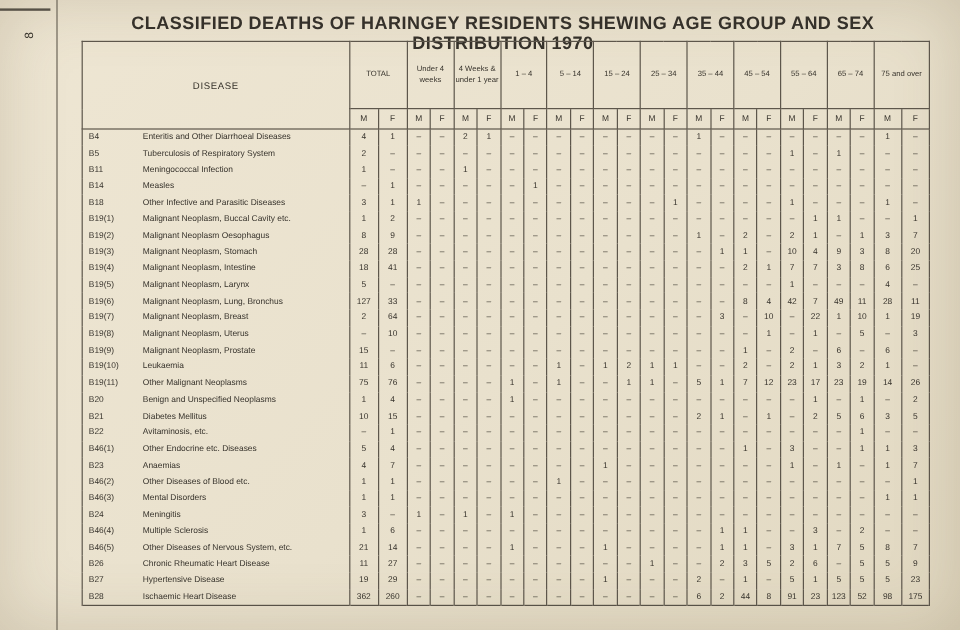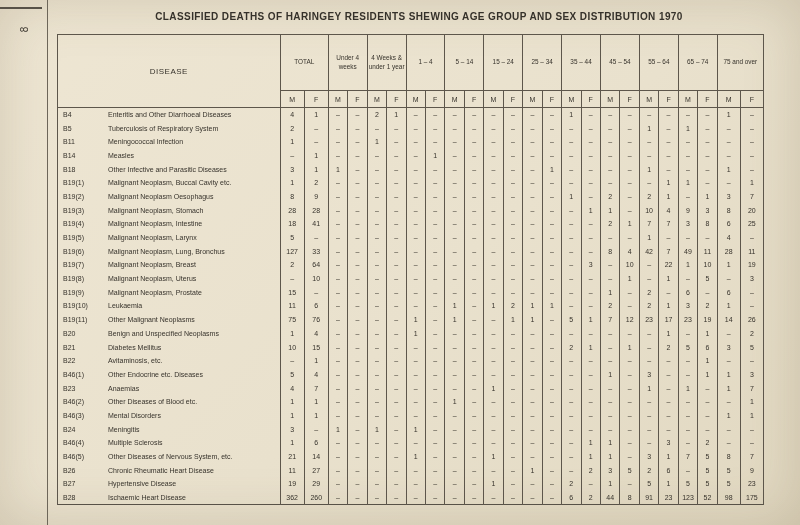"CLASSIFIED DEATHS OF HARINGEY RESIDENTS" .title { font-size: 10px -> 15px }
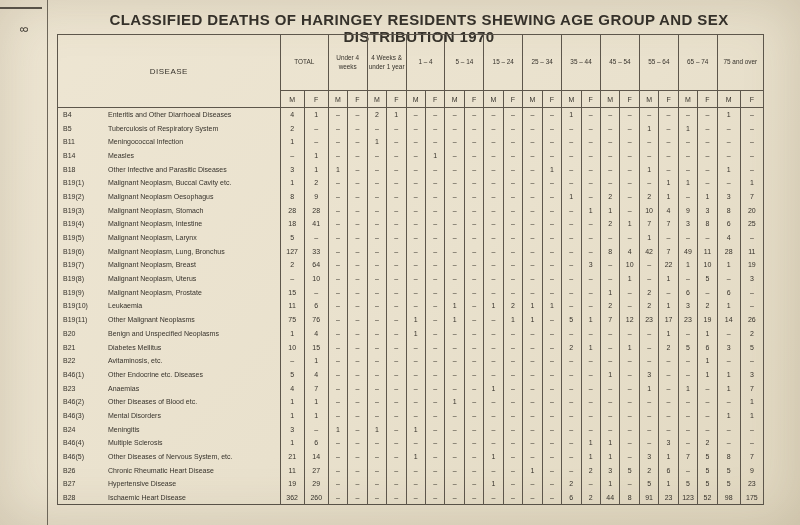"DISEASE" table.stats-table { left: 57px -> 68px }
